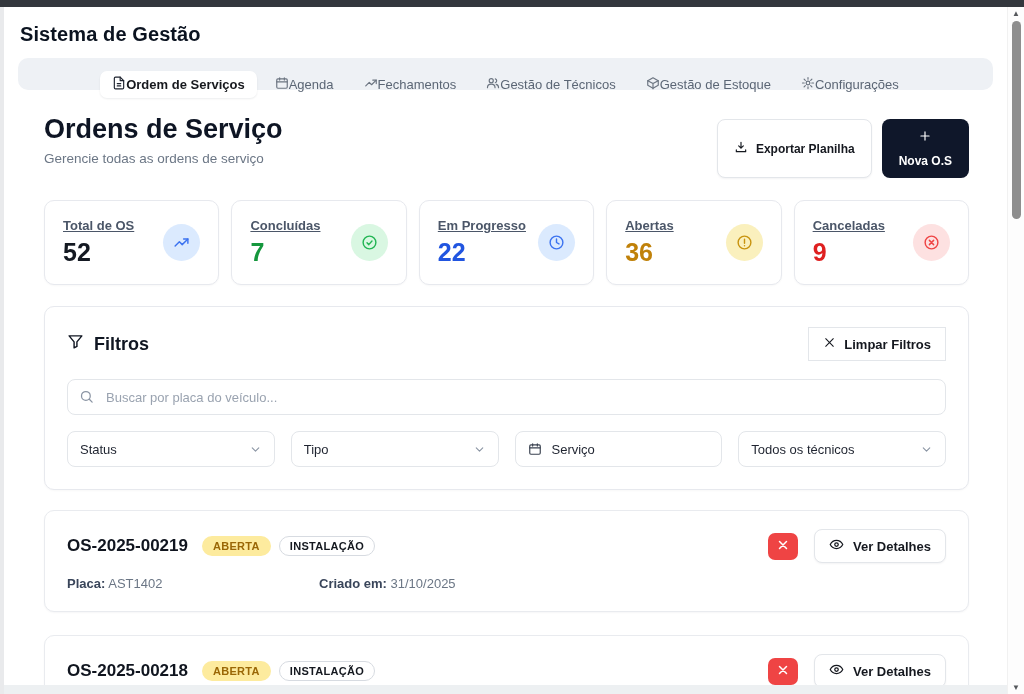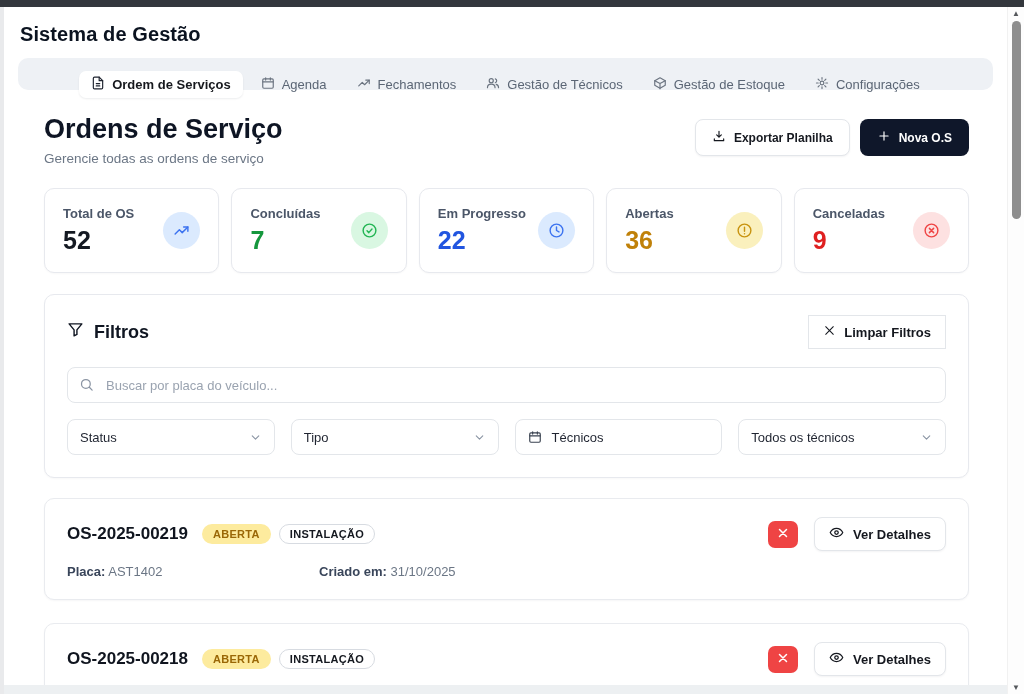"Ordem de Serviços" .nav-tab { gap: 7px -> none }
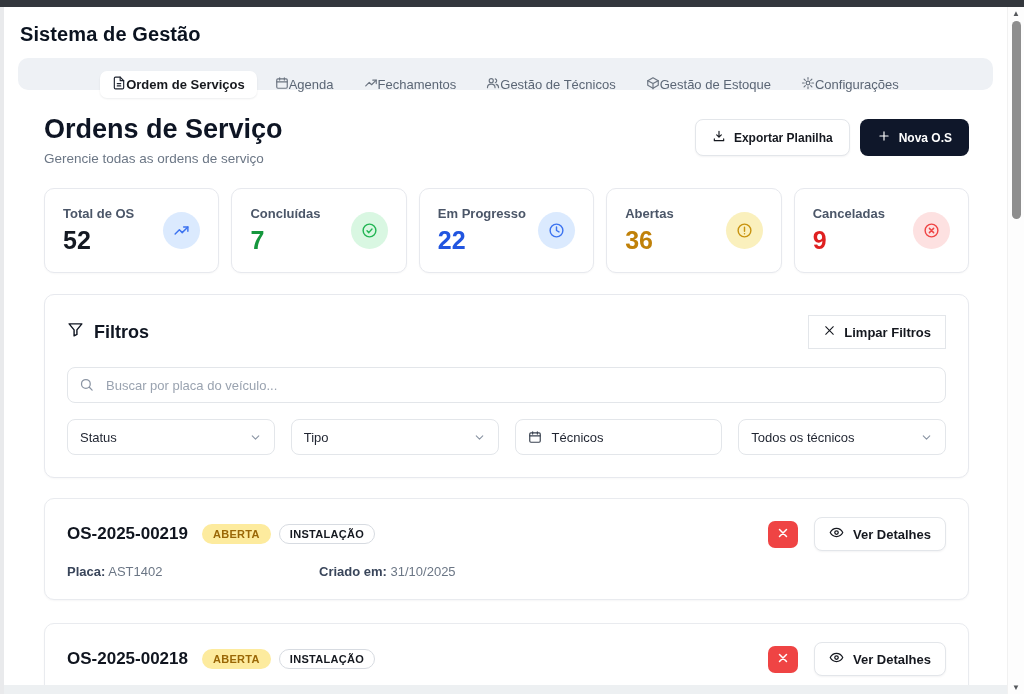"Nova O.S" .btn-dark { flex-direction: none -> column }
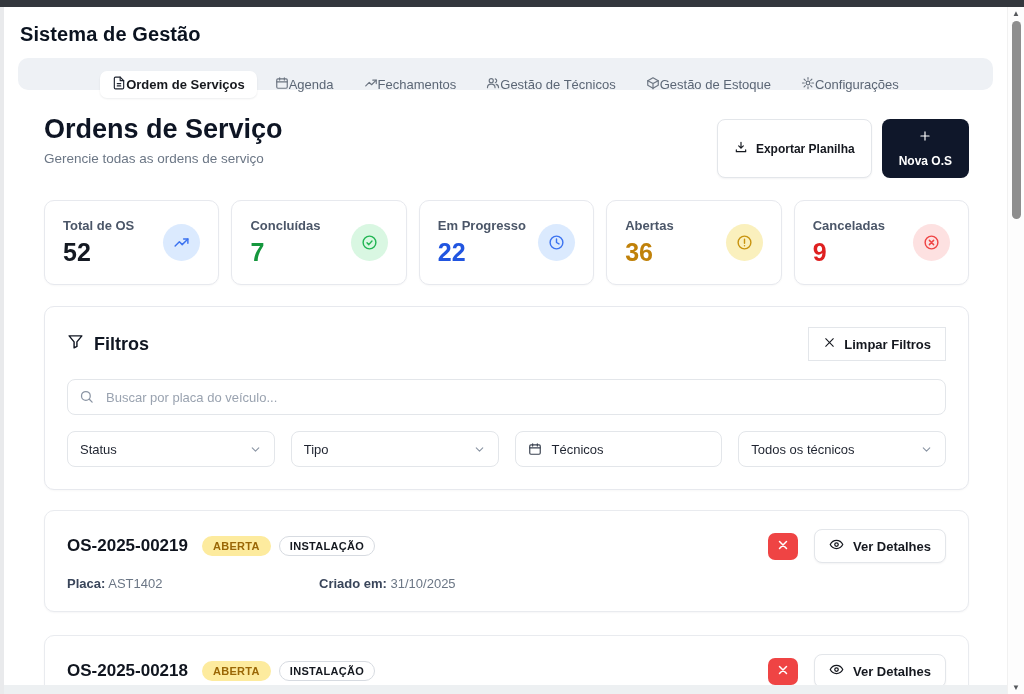"Total de OS" .stat-label { text-decoration: none -> underline }
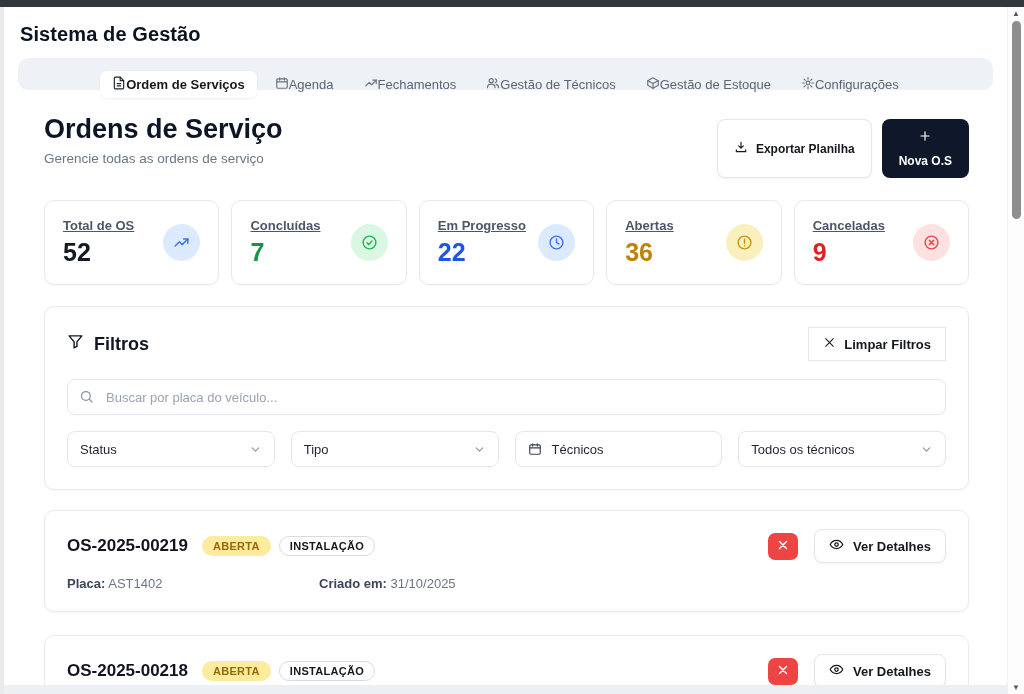"Técnicos" span.grow { text: Técnicos -> Serviço }
